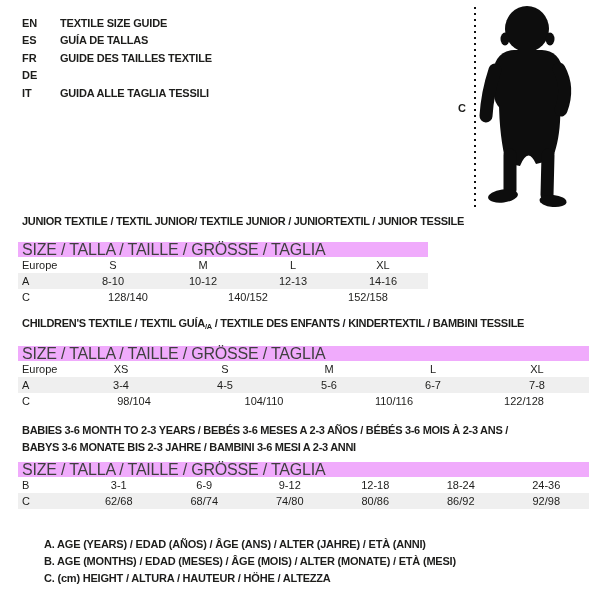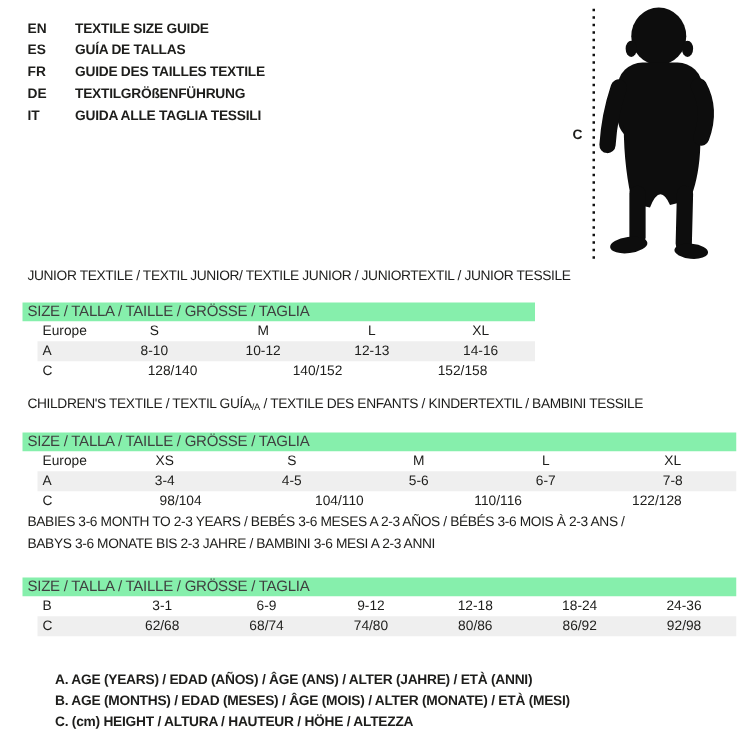"TEXTILGRÖßENFÜHRUNG" span.lang-label { html: <span>TEXTILGRÖßENFÜHRUNG</span> -> none }
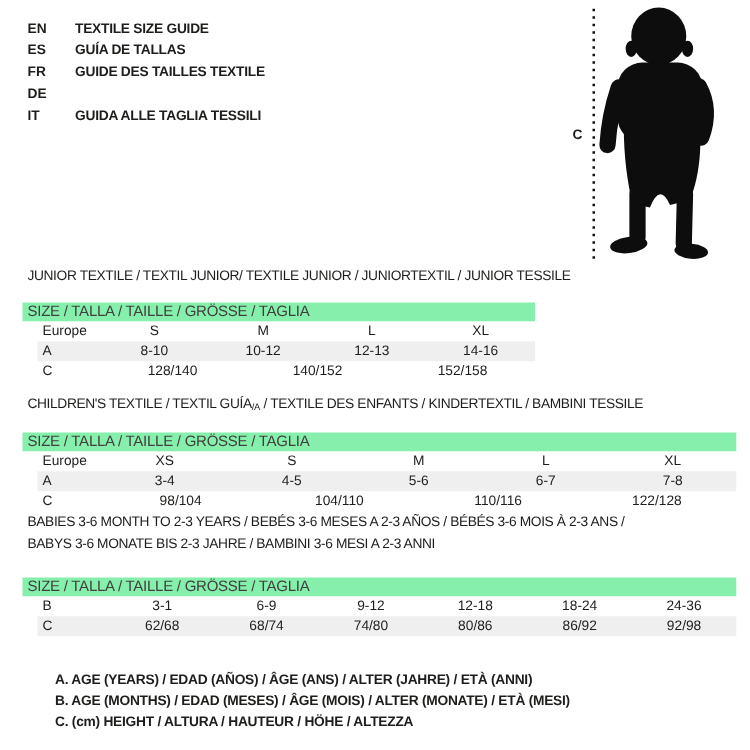"JUNIOR TEXTILE / TEXTIL JUNIOR/" .section-title { font-weight: normal -> bold }
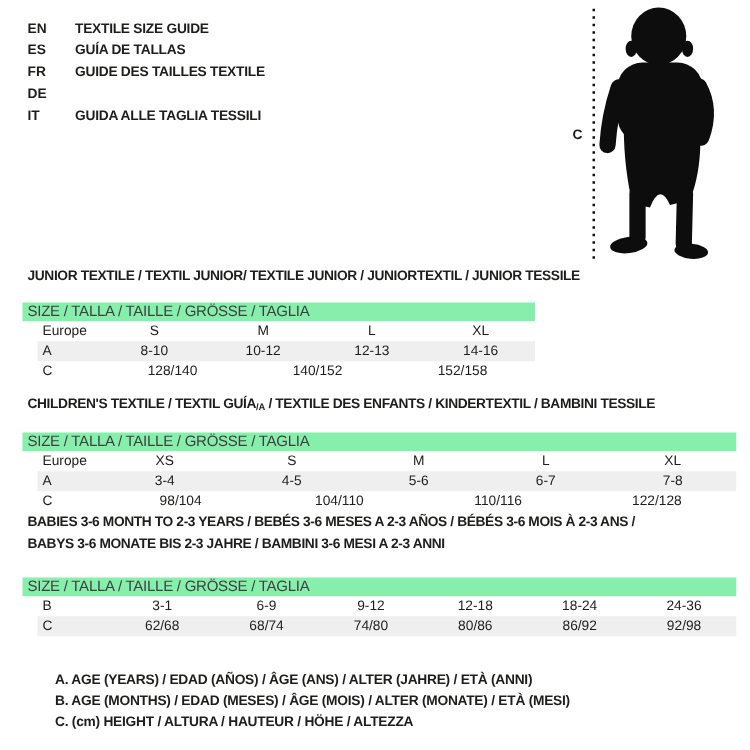"SIZE / TALLA / TAILLE" .sg-head { background: #86efac -> #f0abfc; font-size: 12px -> 16px }
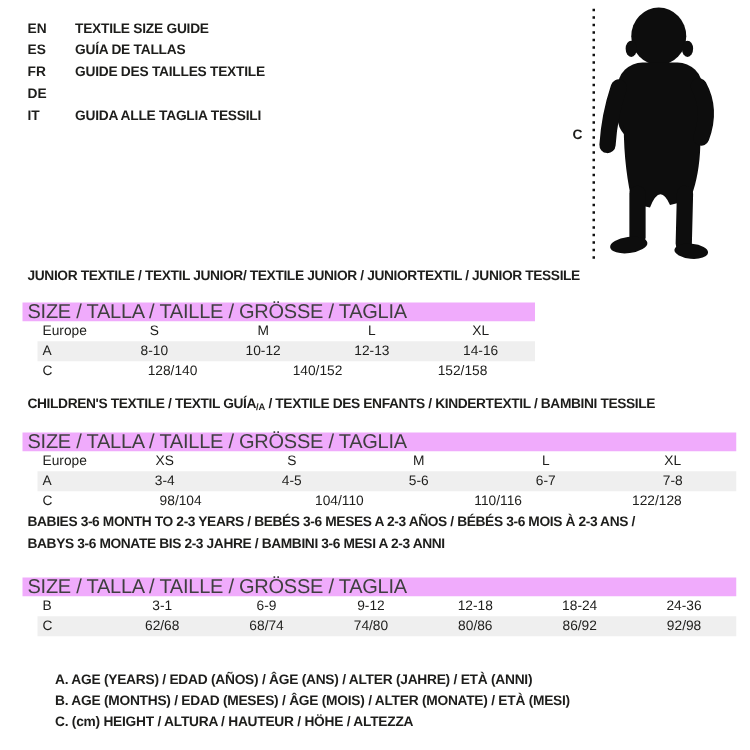"Europe" .sg-row { margin-left: 12px -> none }
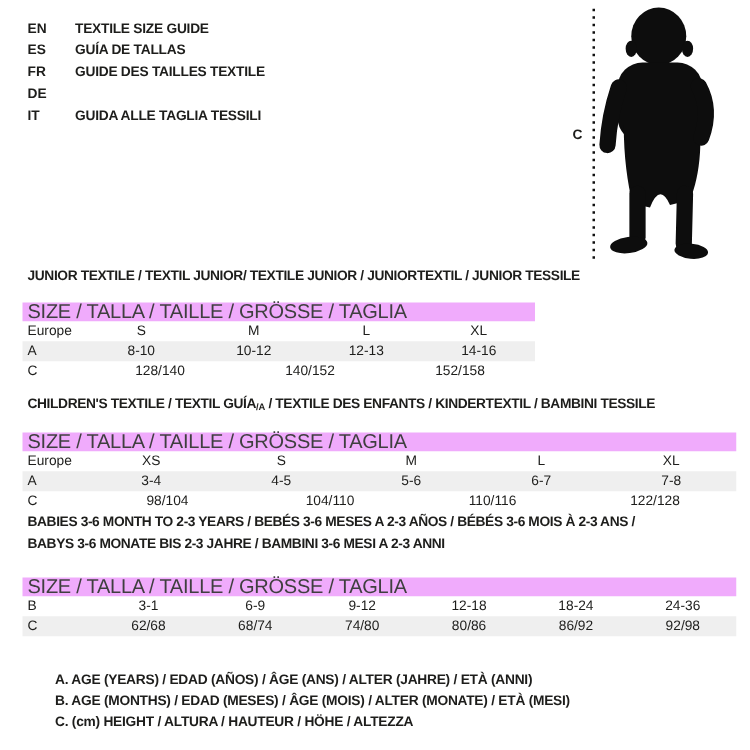"BABIES 3-6 MONTH TO 2-3" div.section-title { top: 410px -> 422px }
